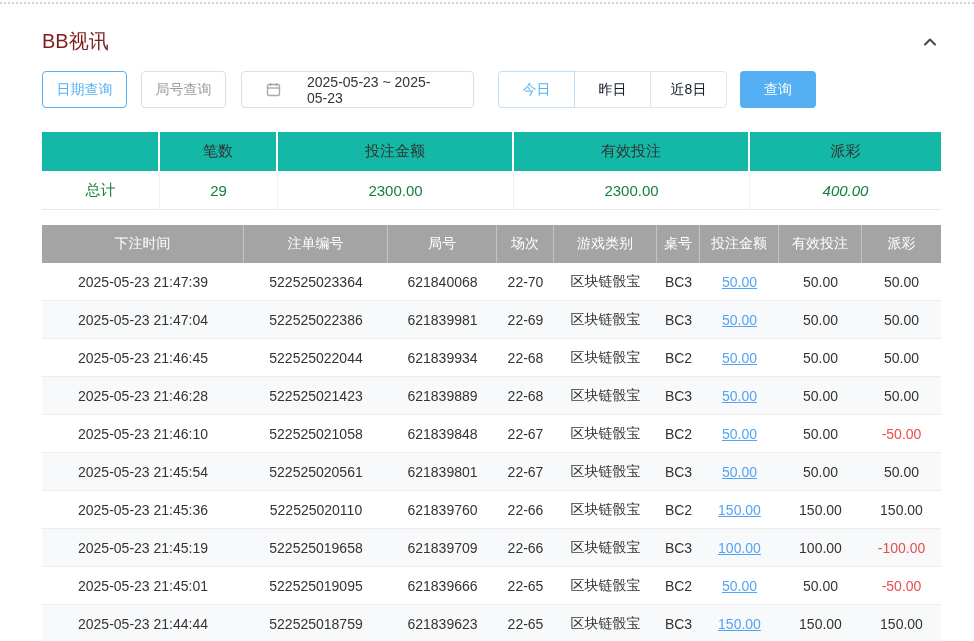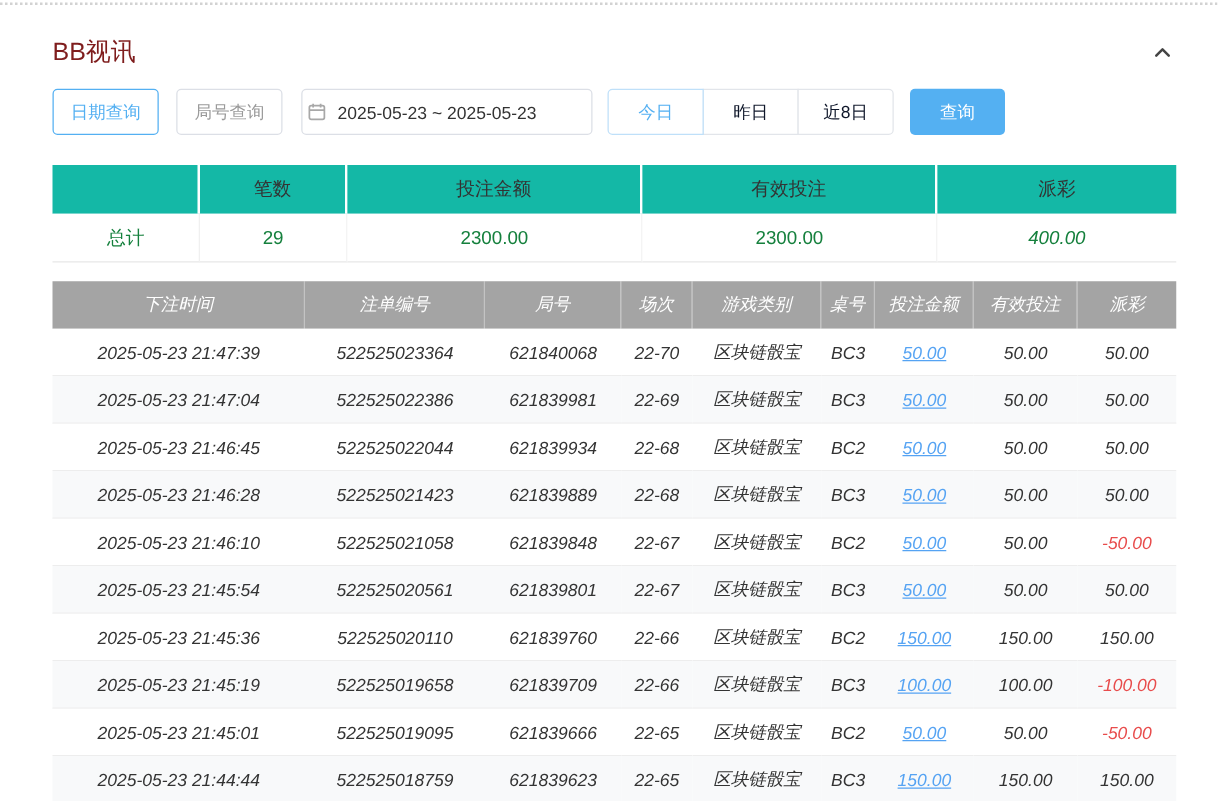"2025-05-23 ~ 2025-05-23" .date-input { gap: none -> 17px; padding: 0 4px -> 0 24px }
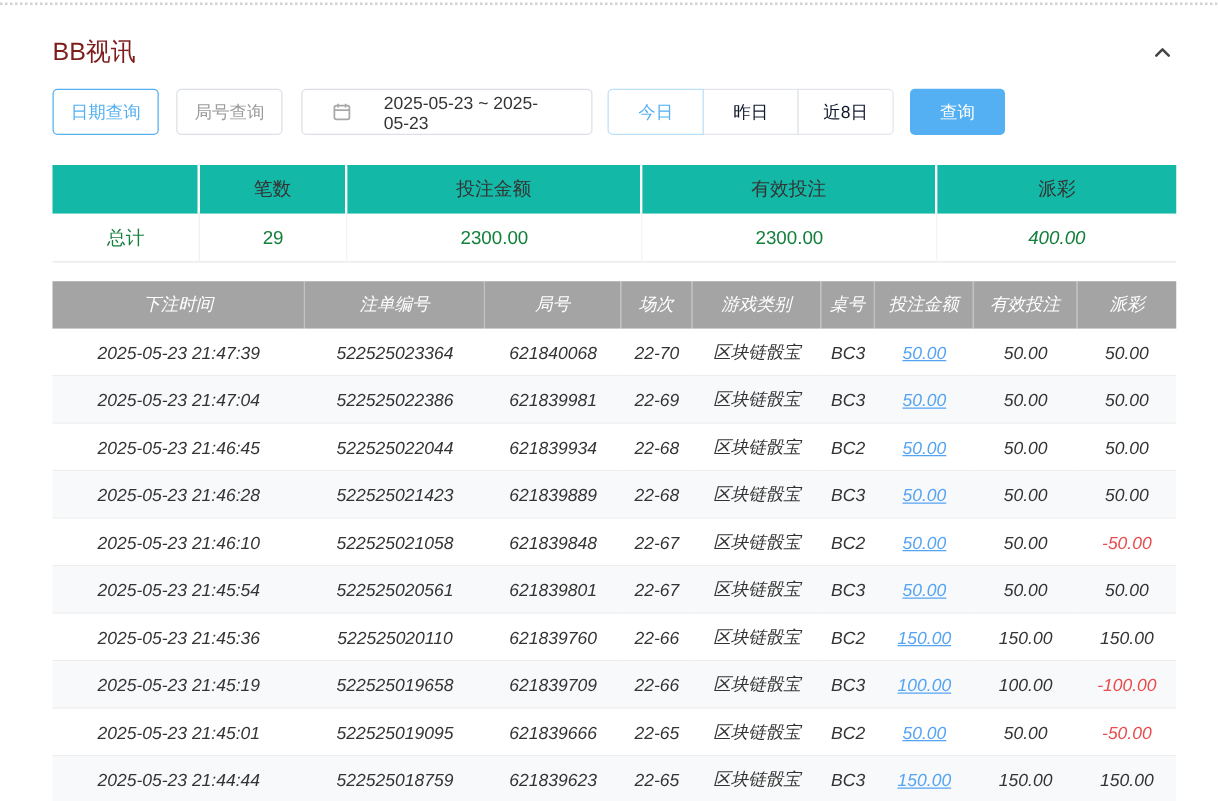"今日" .seg-btn:first-child { margin-left: 0 -> 12px }
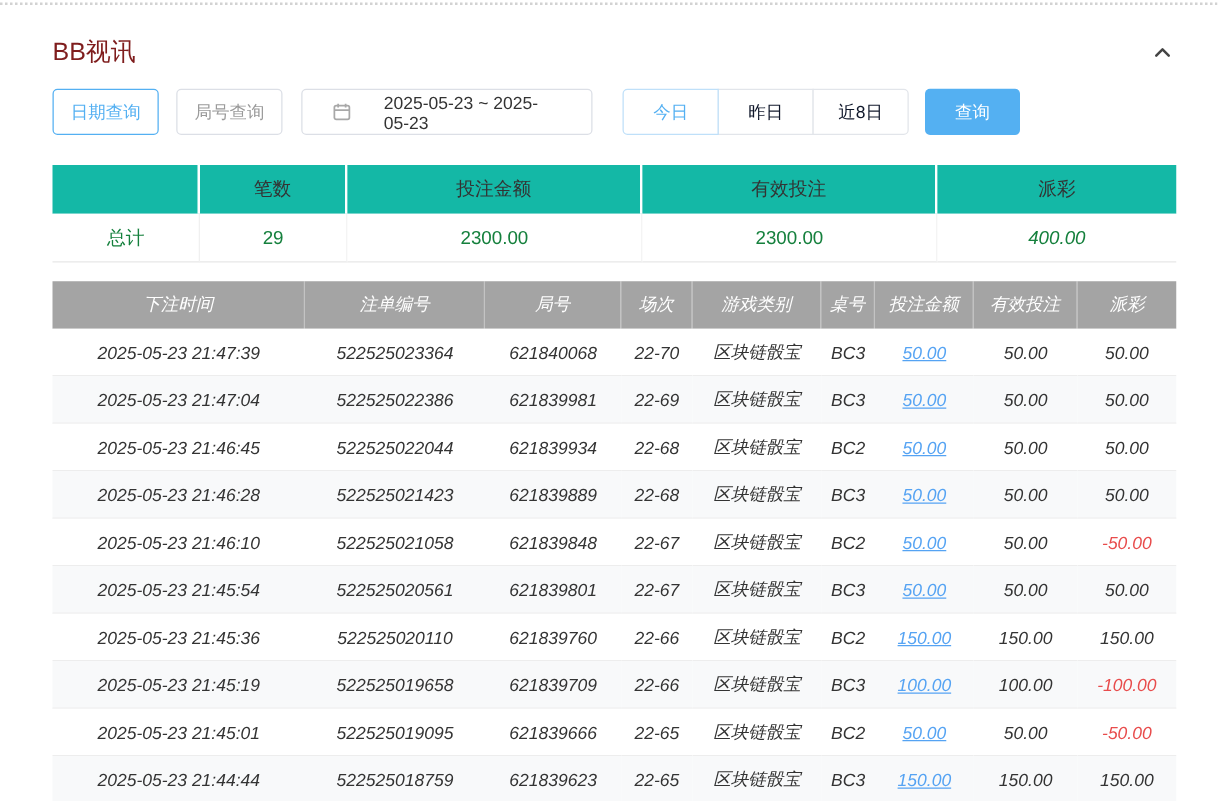"下注时间" .main-grid { font-style: italic -> none }
